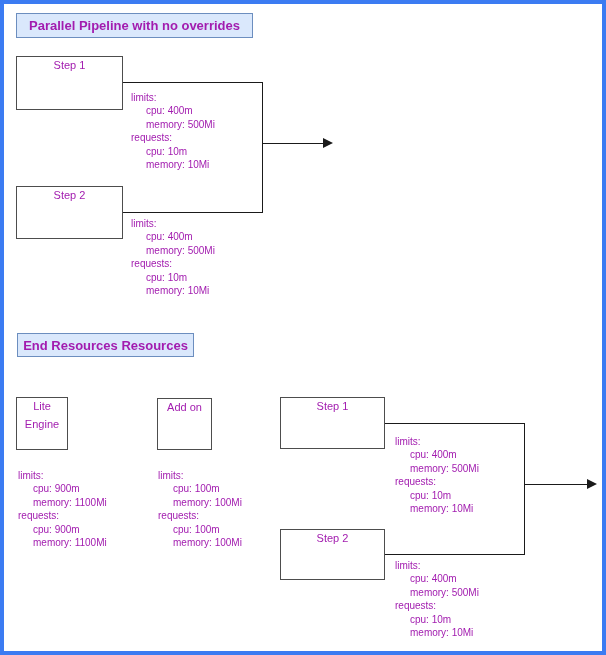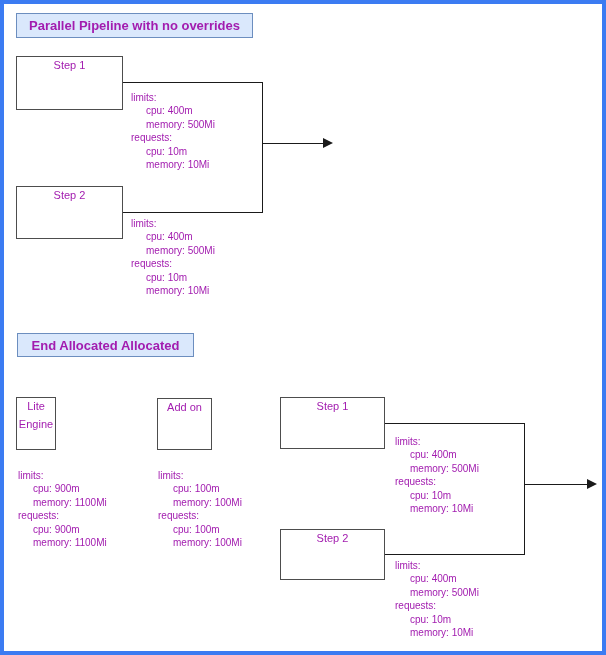"End Allocated Allocated" div.hdr { text: Allocated Allocated -> Resources Resources }
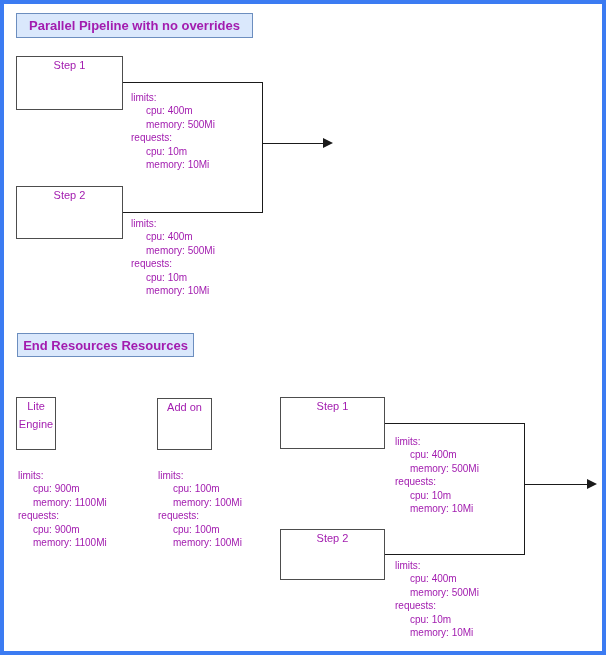"Lite Engine" div.node { width: 40px -> 52px }
